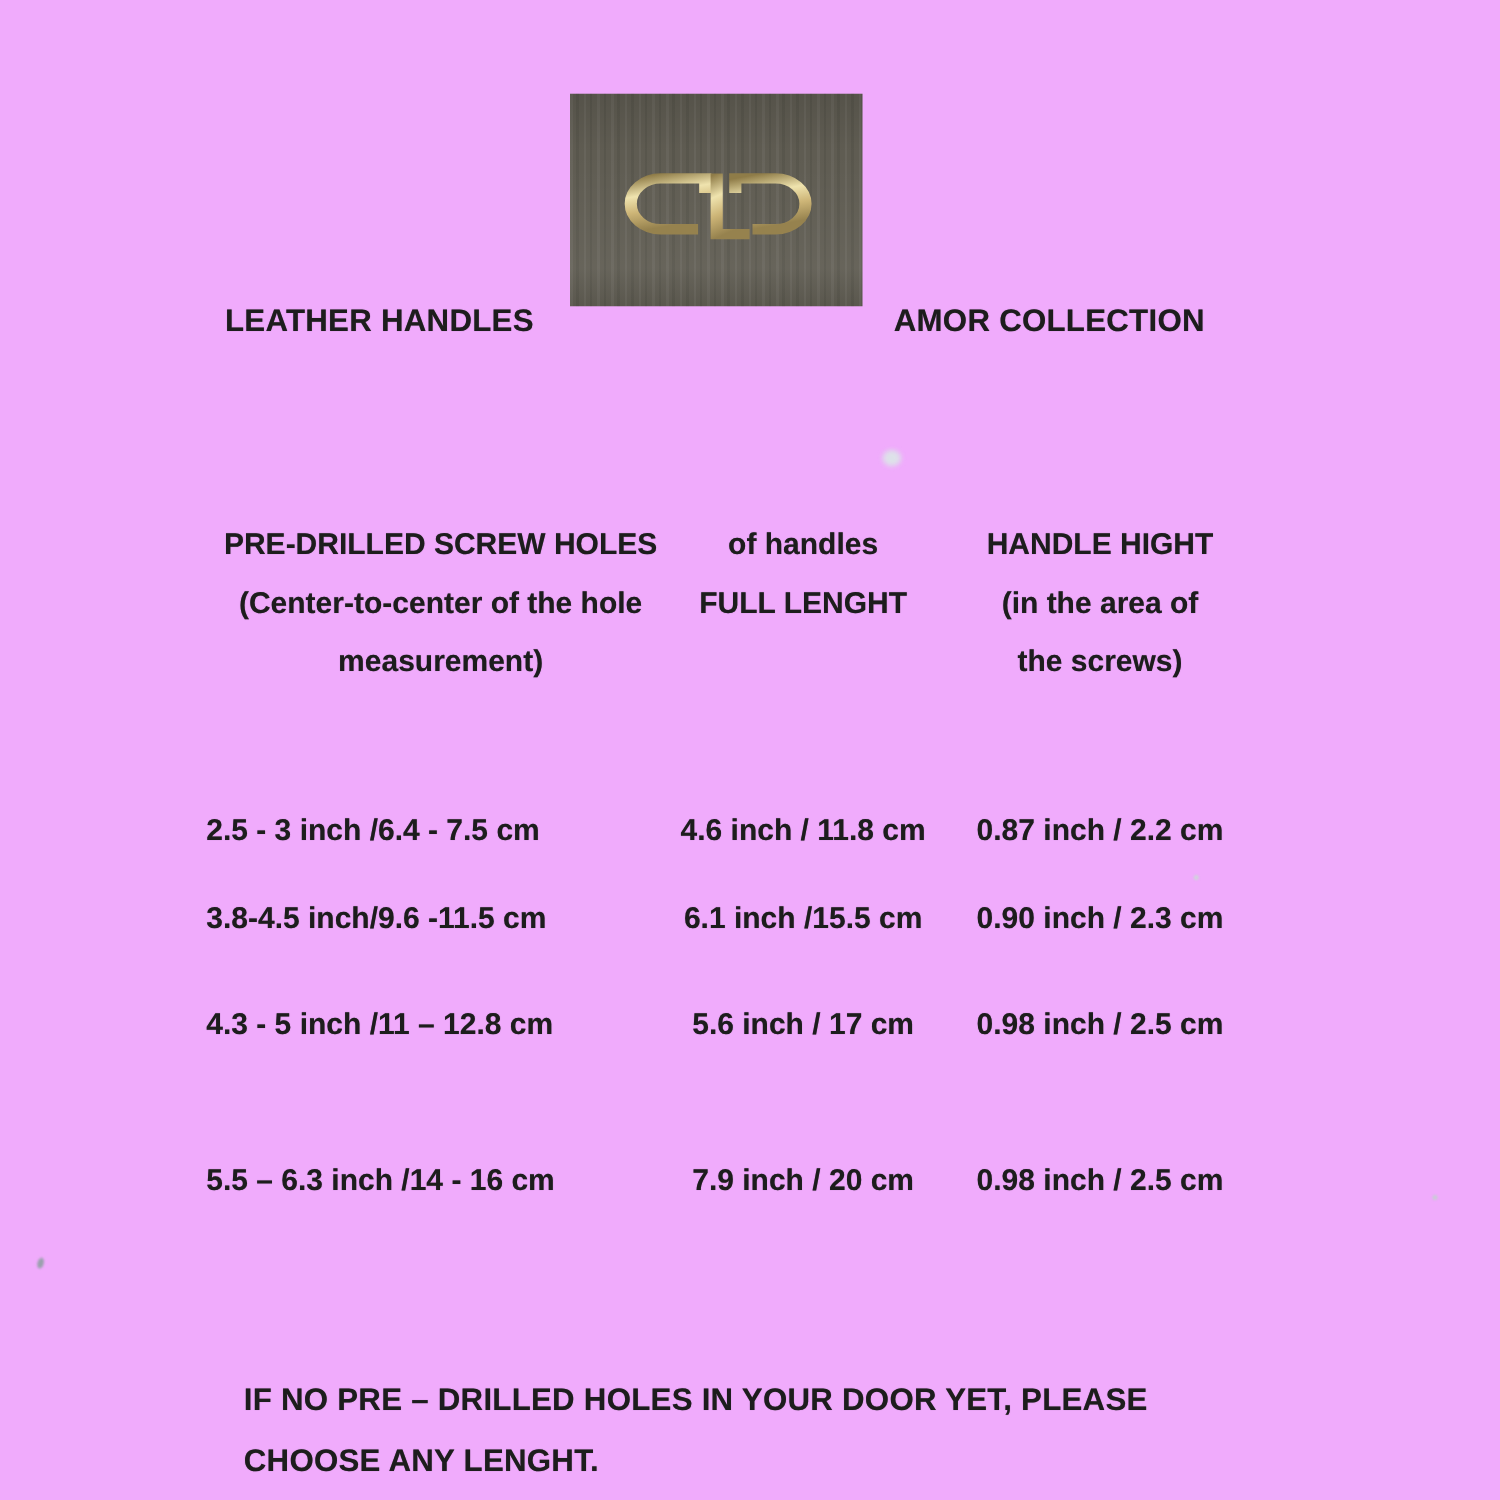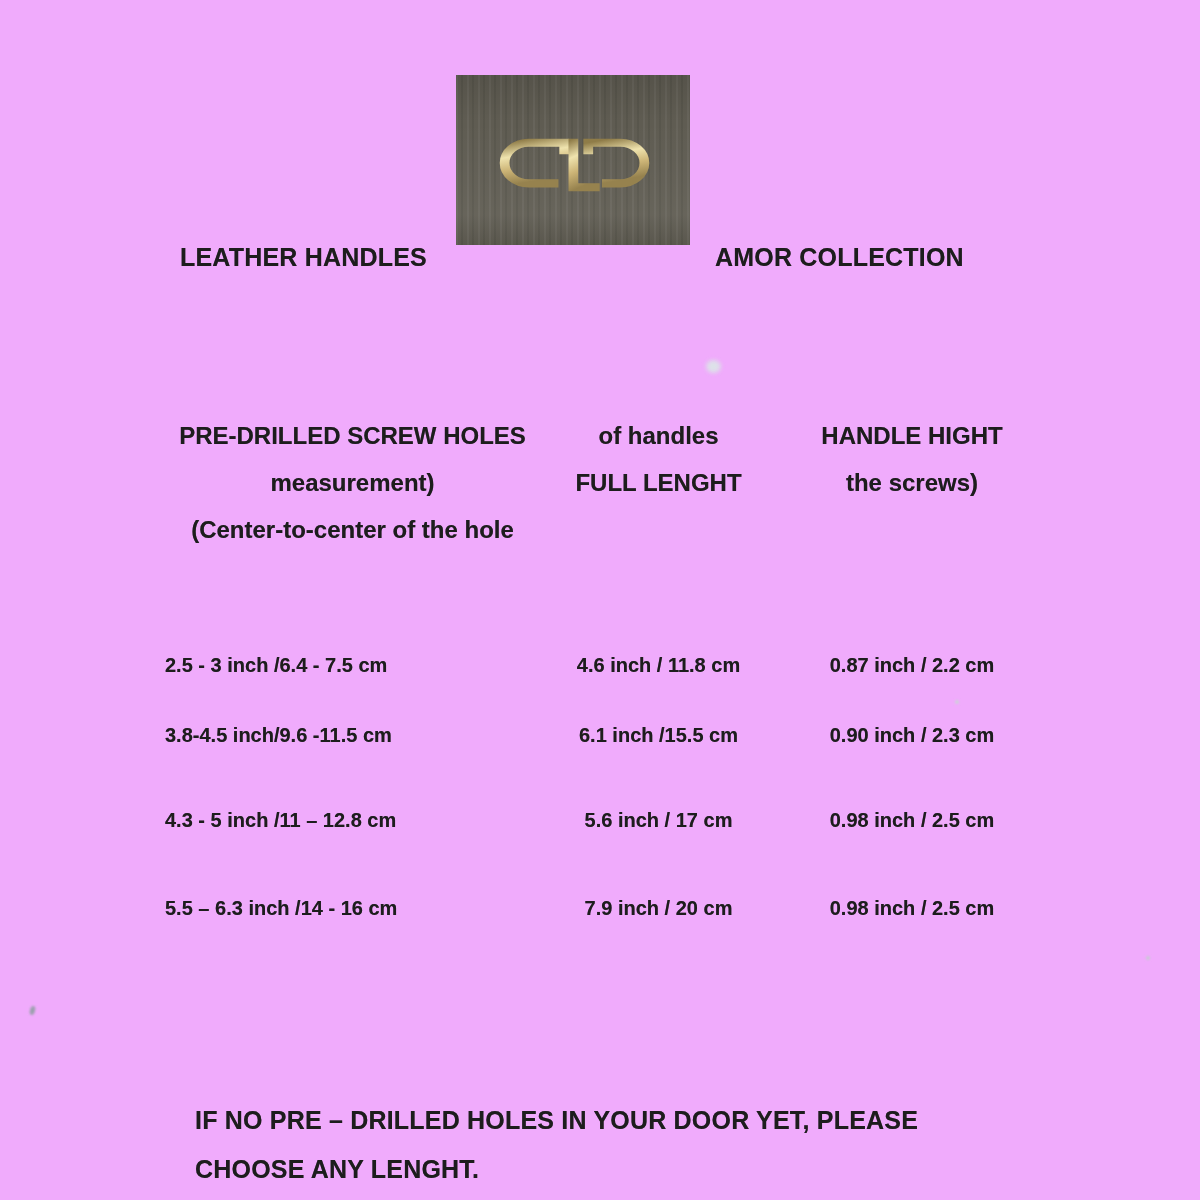"PRE-DRILLED SCREW HOLES" .trow { gap: 16px -> none }
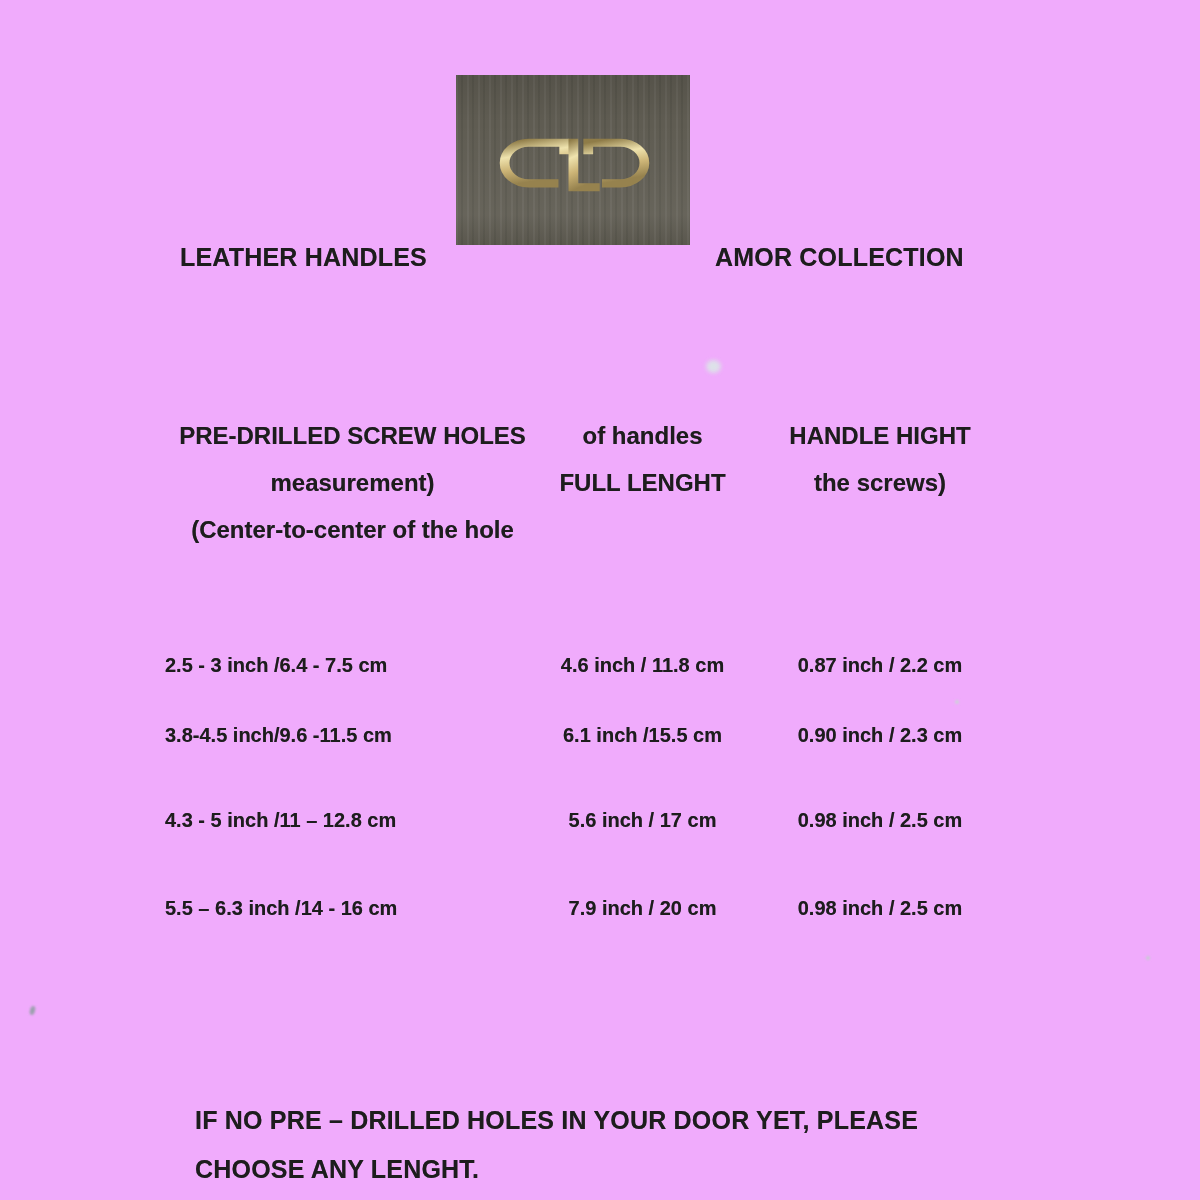"(in the area of" div { html: none -> <div>(in the area of</div> }
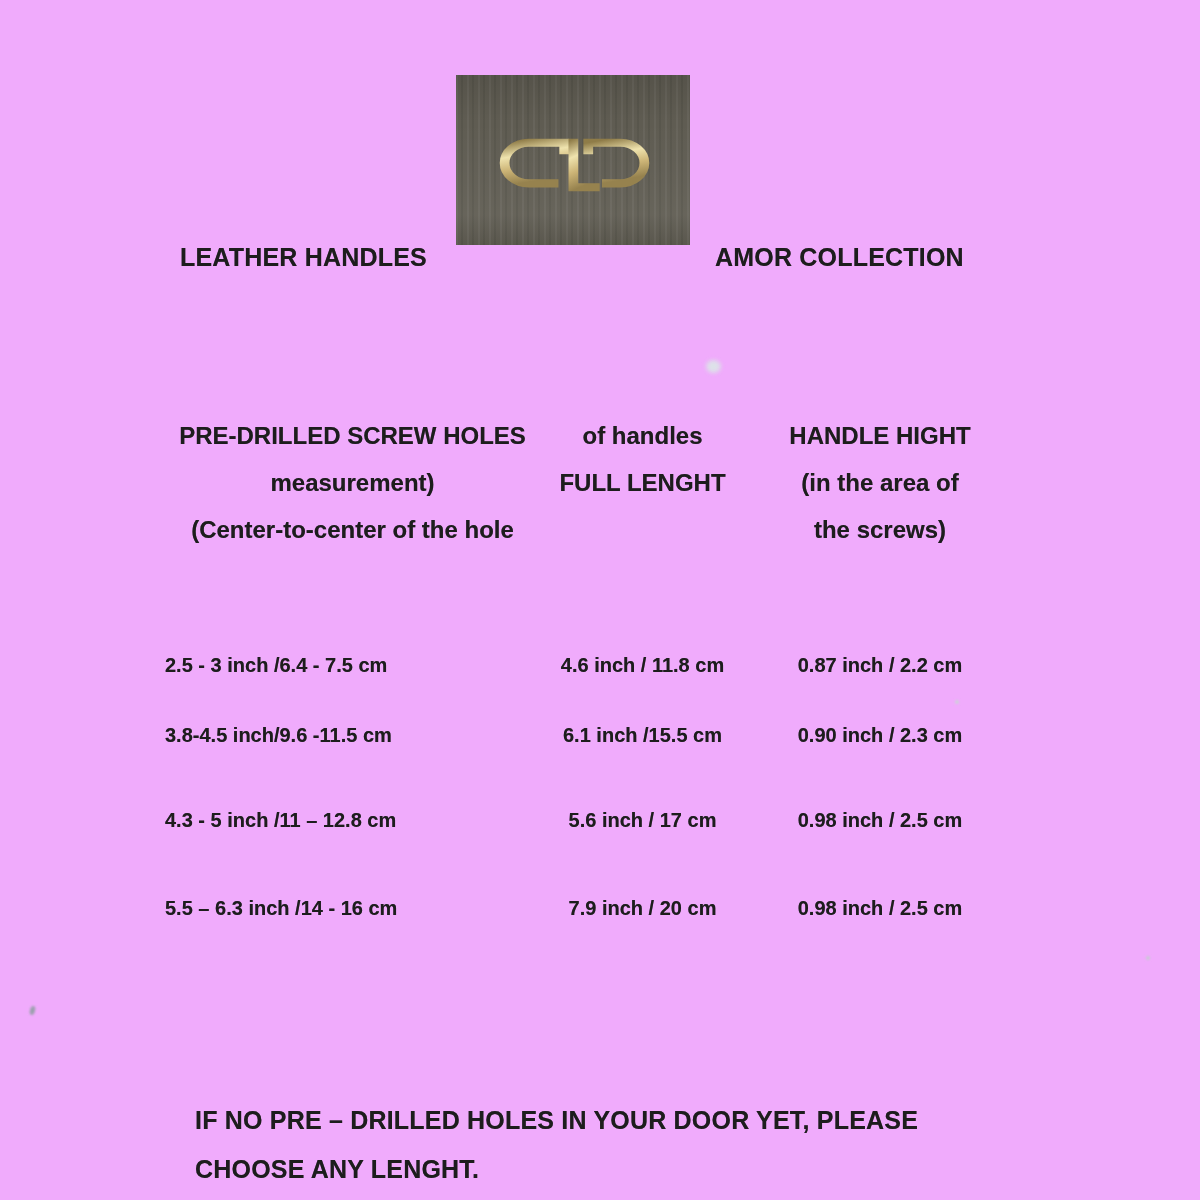"measurement)" div { order: before "(Center-to-center of the hole" -> after "(Center-to-center of the hole" }
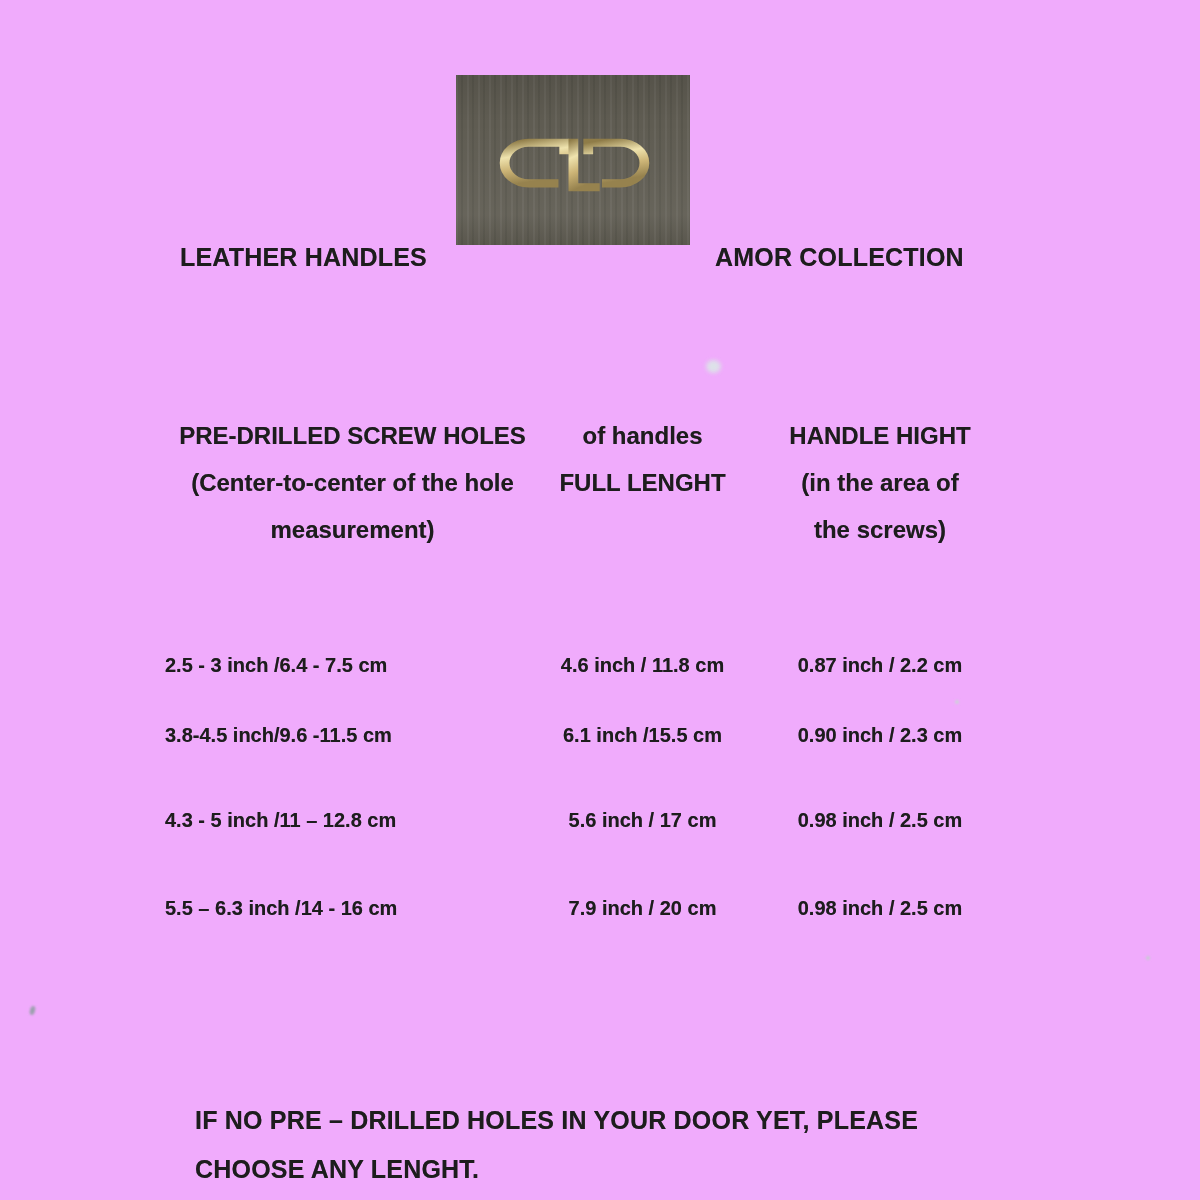"2.5 - 3 inch /6.4" .tdata { font-size: 20px -> 24px }
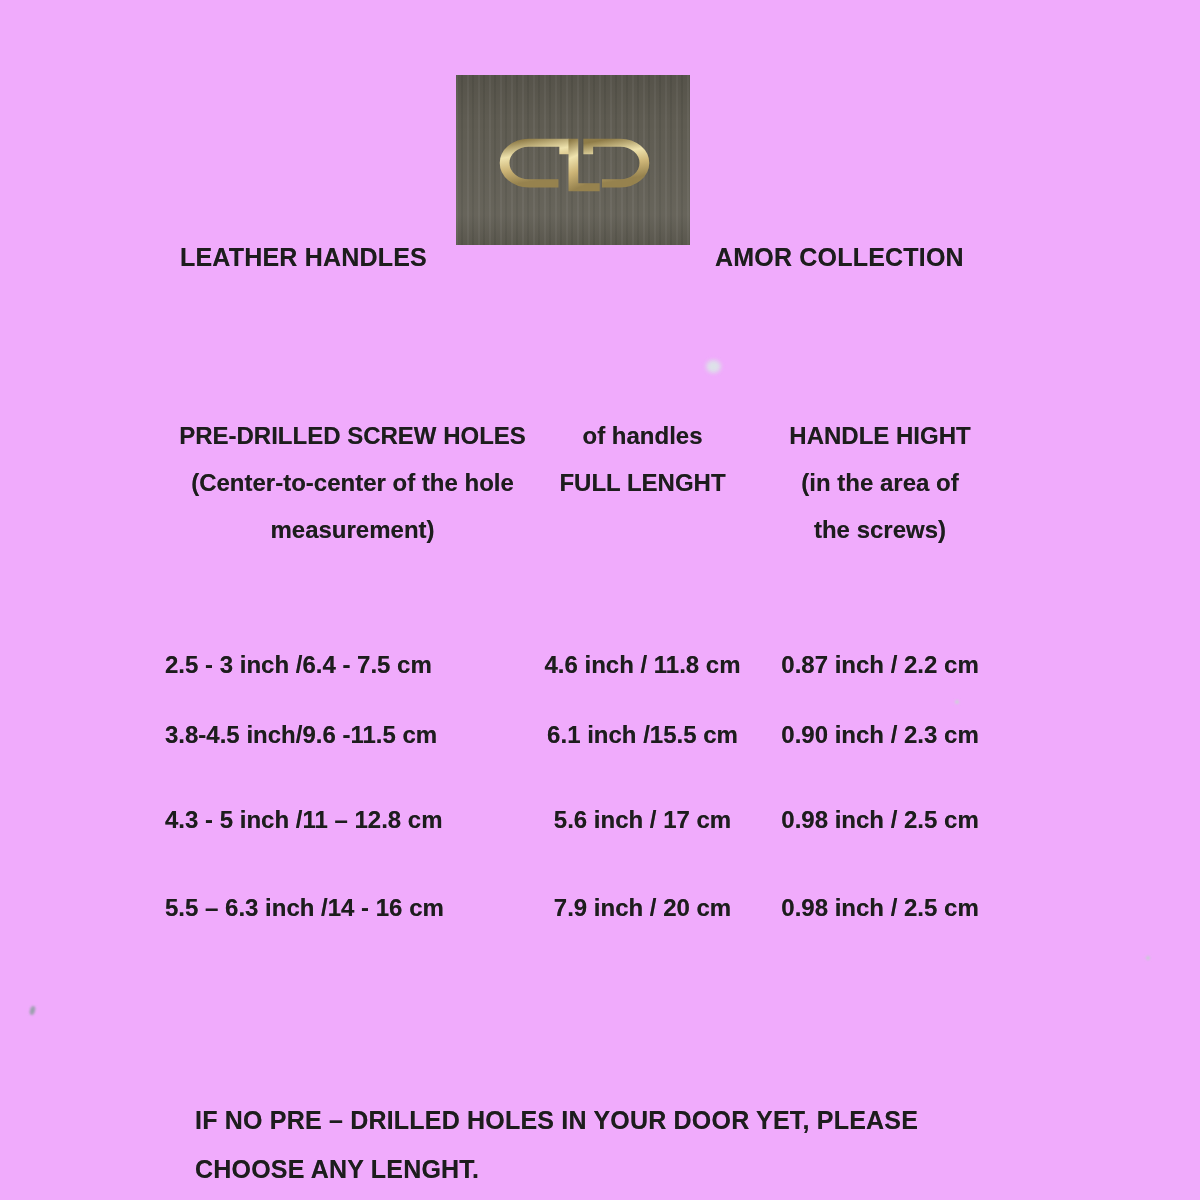"5.5 – 6.3 inch /14" .row-4 { margin-top: 62px -> 99px }
